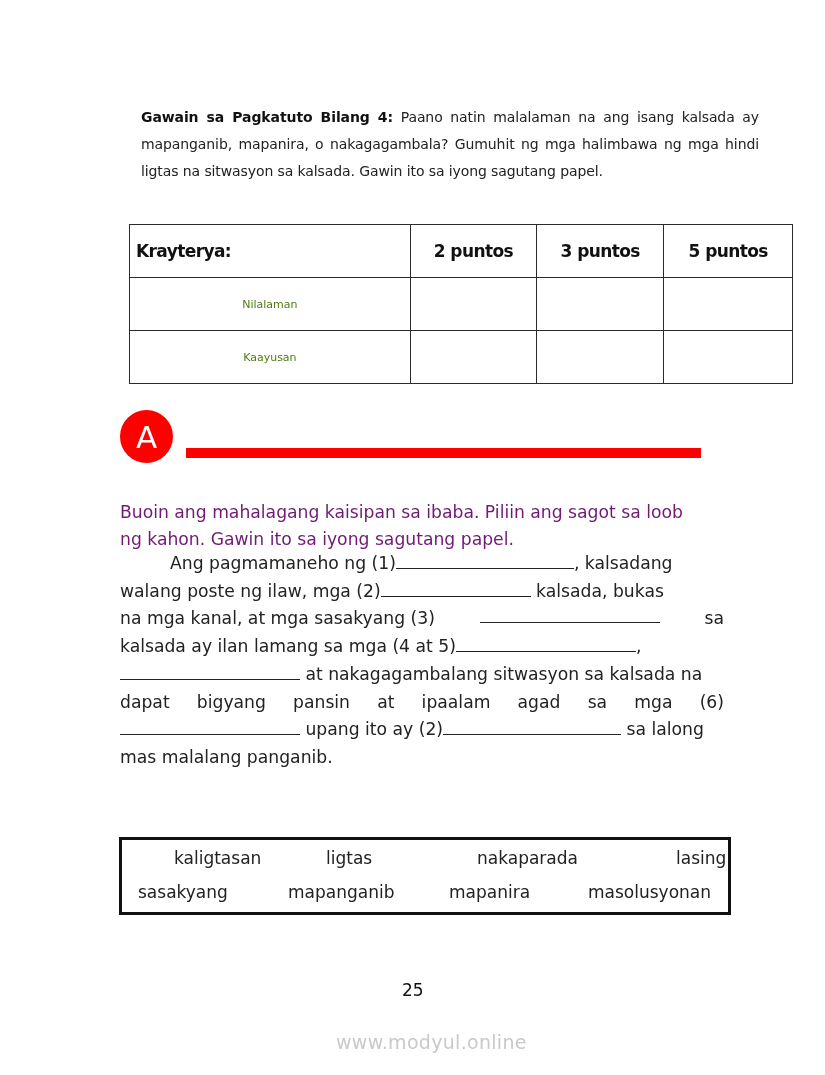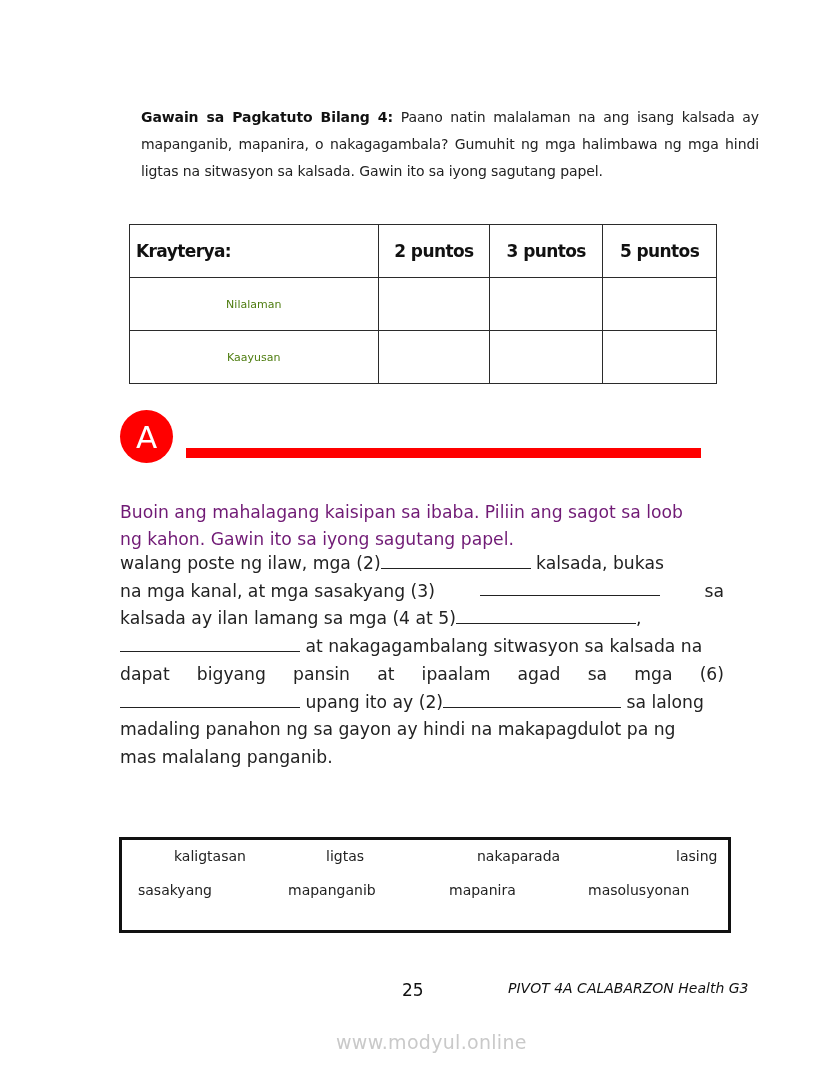"Krayterya:" table.rubric { width: 588px -> 664px }
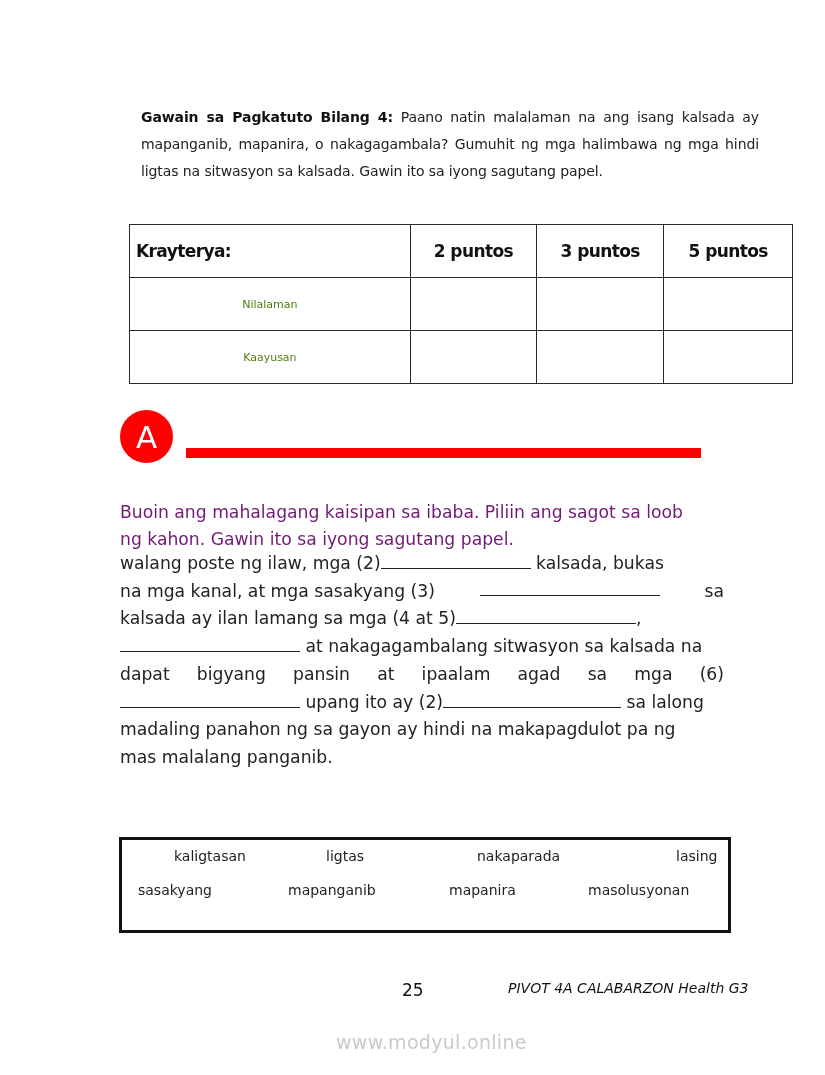"Ang pagmamaneho ng (1) ," div.line { html: none -> <div> <span><span>Ang pagmamaneho ng (1)</span><span></span><span>, kalsadang</span></span> </div> }
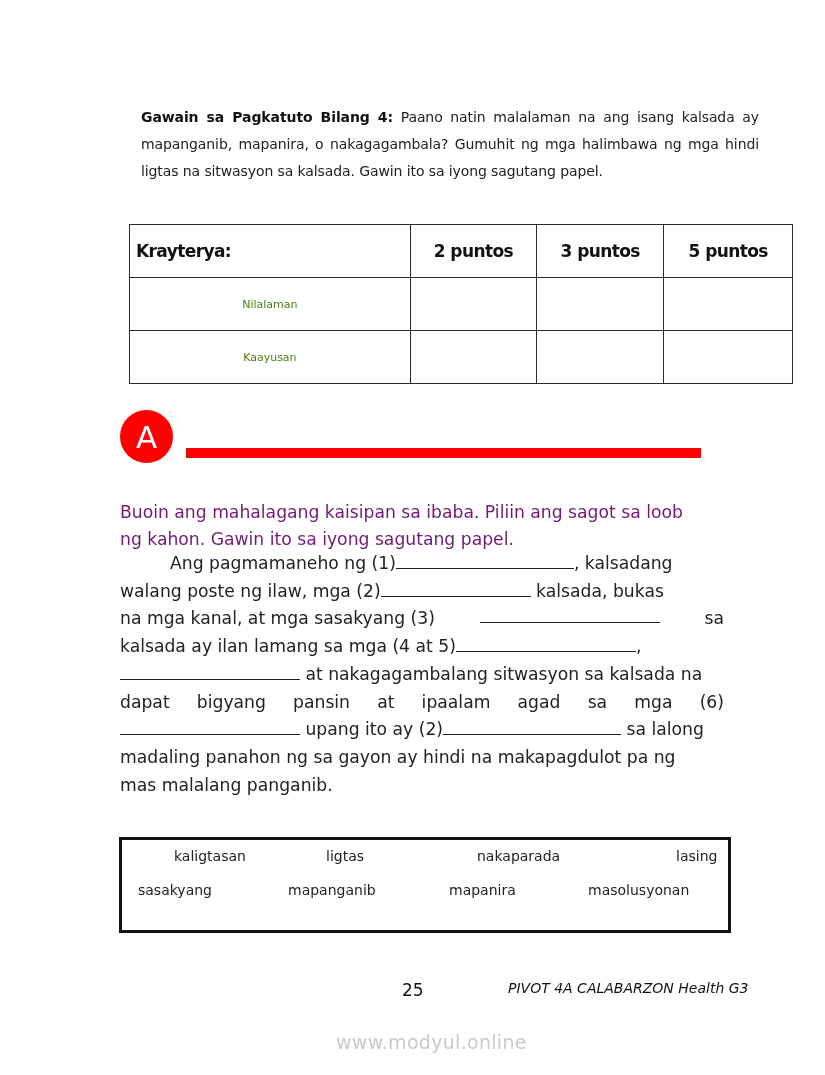"madaling panahon ng sa gayon" div.line { html: <div> <span>madaling panahon ng sa gayon ay hindi na makapagdulot pa ng</span> </div> -> none }
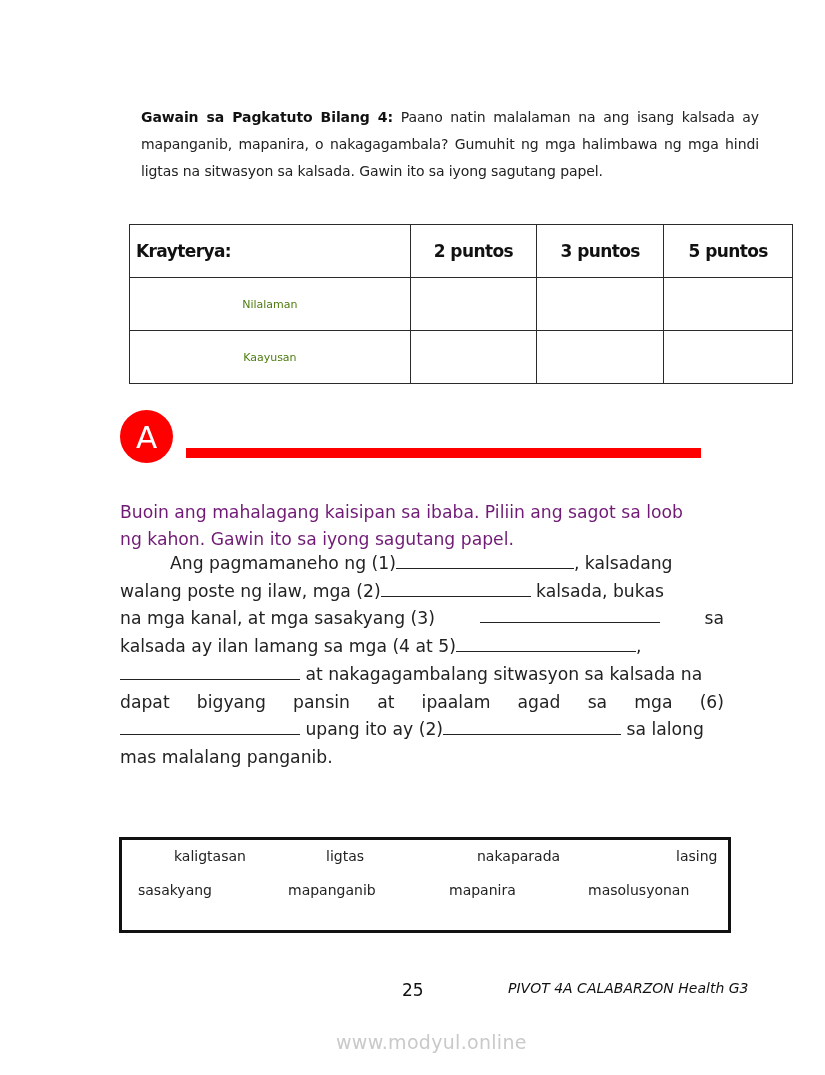"kaligtasan" .wordbox { font-size: 14px -> 17px; height: 96px -> 78px }
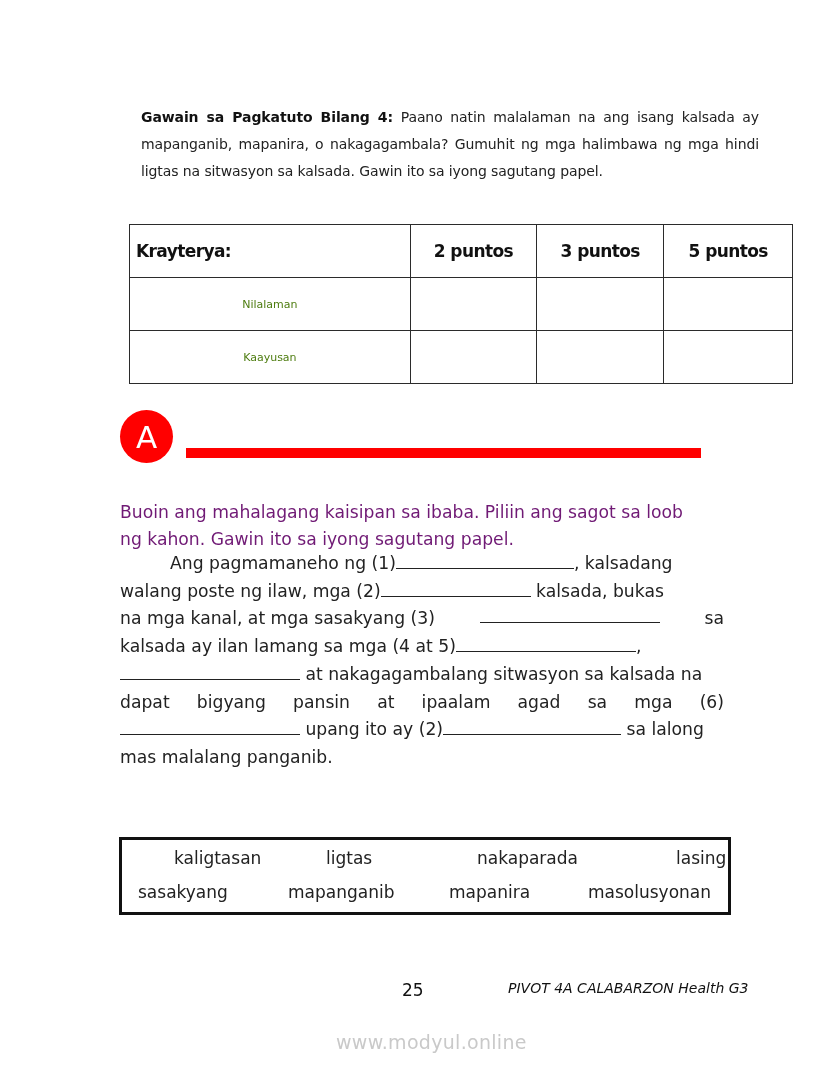"PIVOT 4A CALABARZON Health G3" div.footer { html: <div>PIVOT 4A CALABARZON Health G3</div> -> none }
